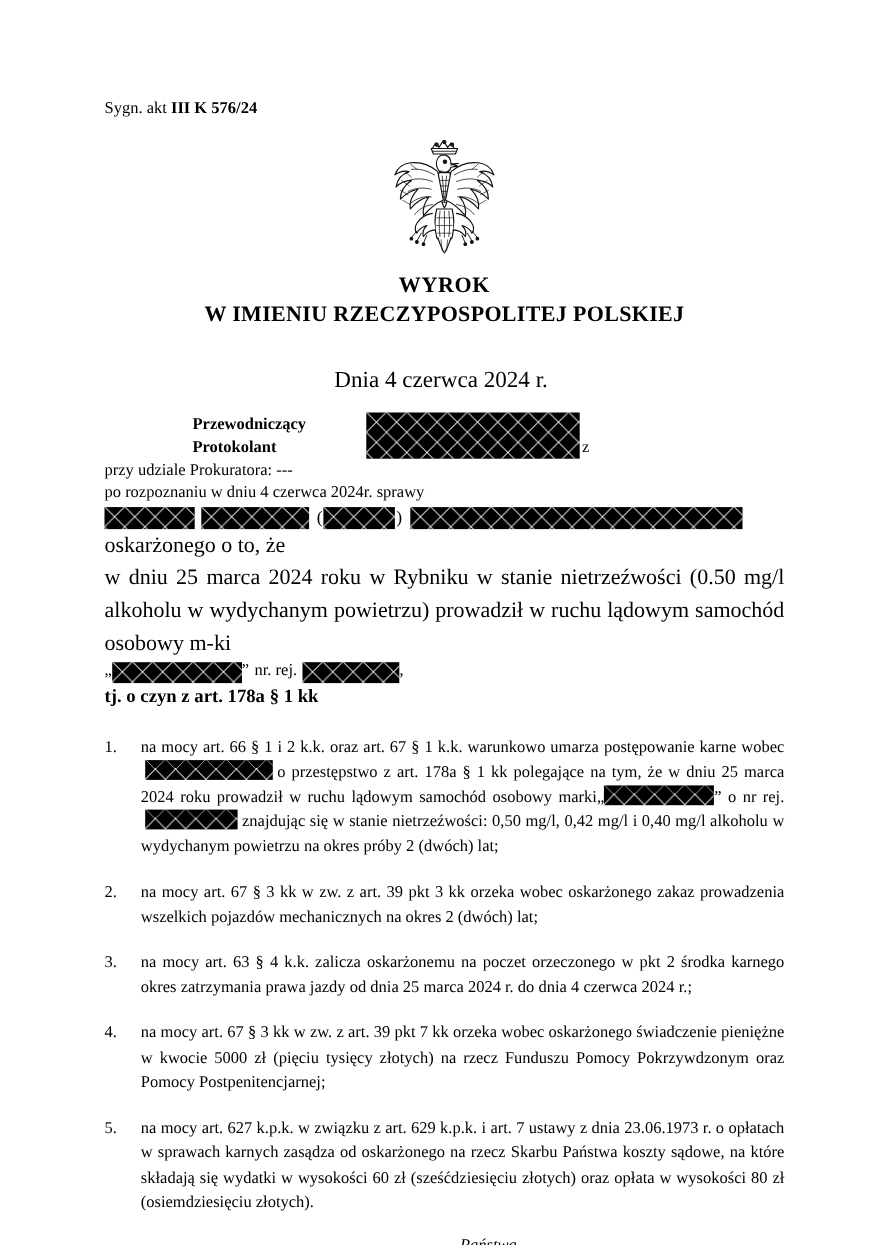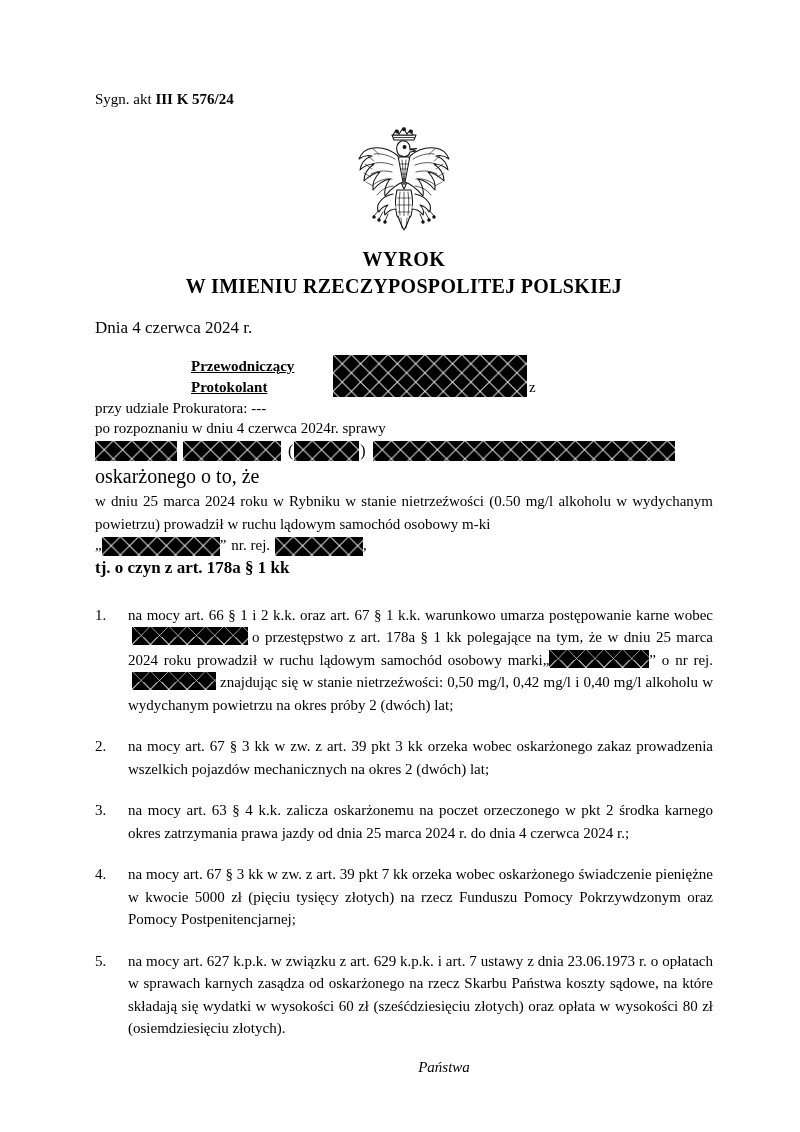"Dnia 4 czerwca 2024 r." .date-line { font-size: 17px -> 21px; margin-top: 20px -> 35px; text-align: left -> center }
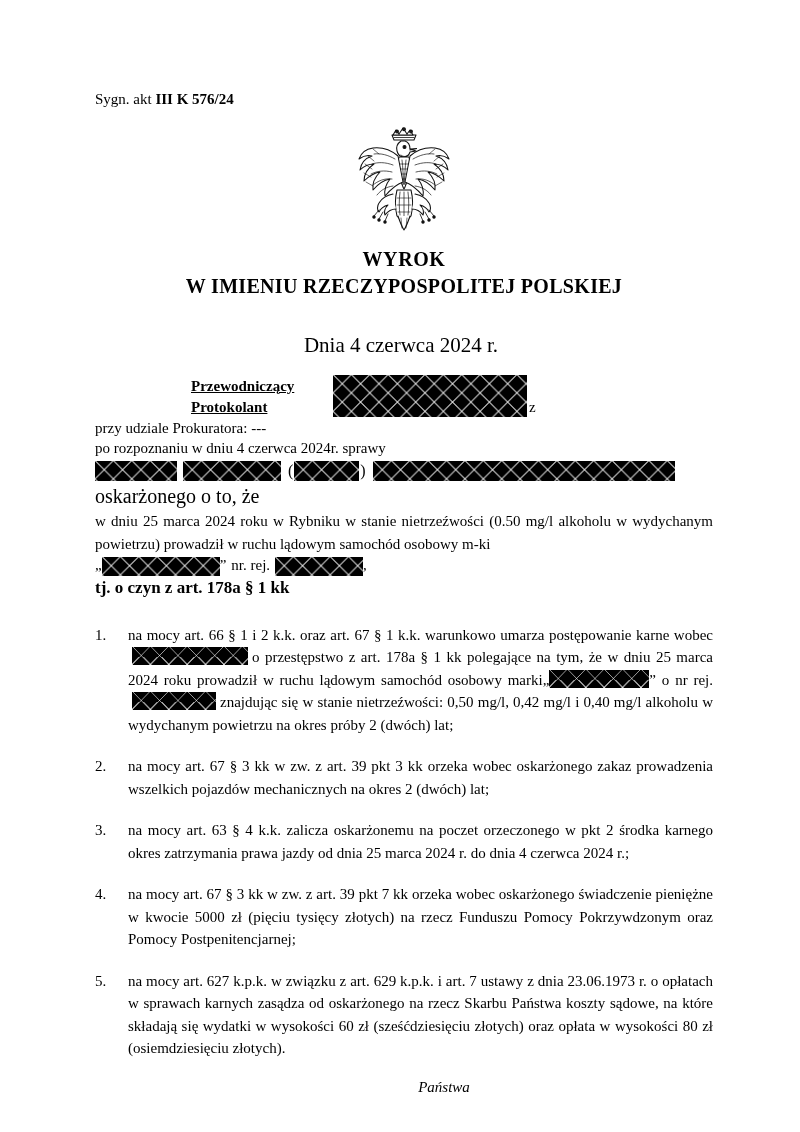"Przewodniczący" .role-label { left: 96px -> 80px; text-decoration: underline -> none }
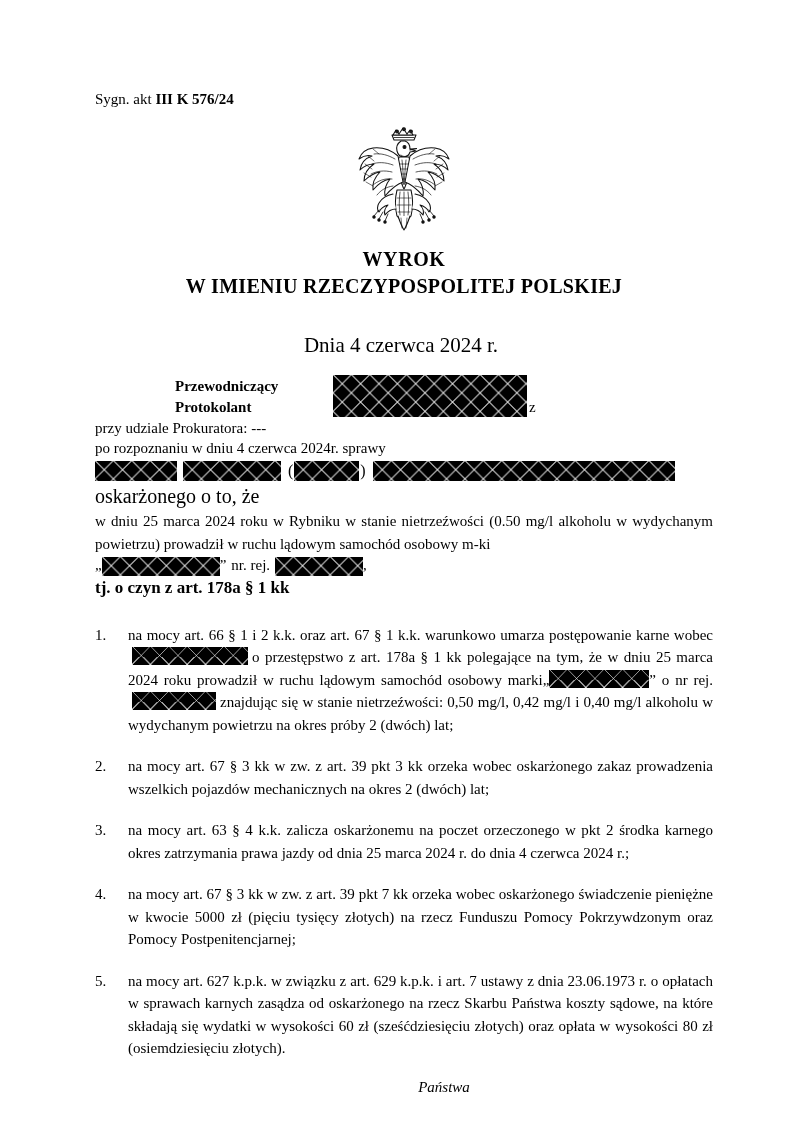"w dniu 25 marca 2024" .accus-body { font-size: 15px -> 20px }
